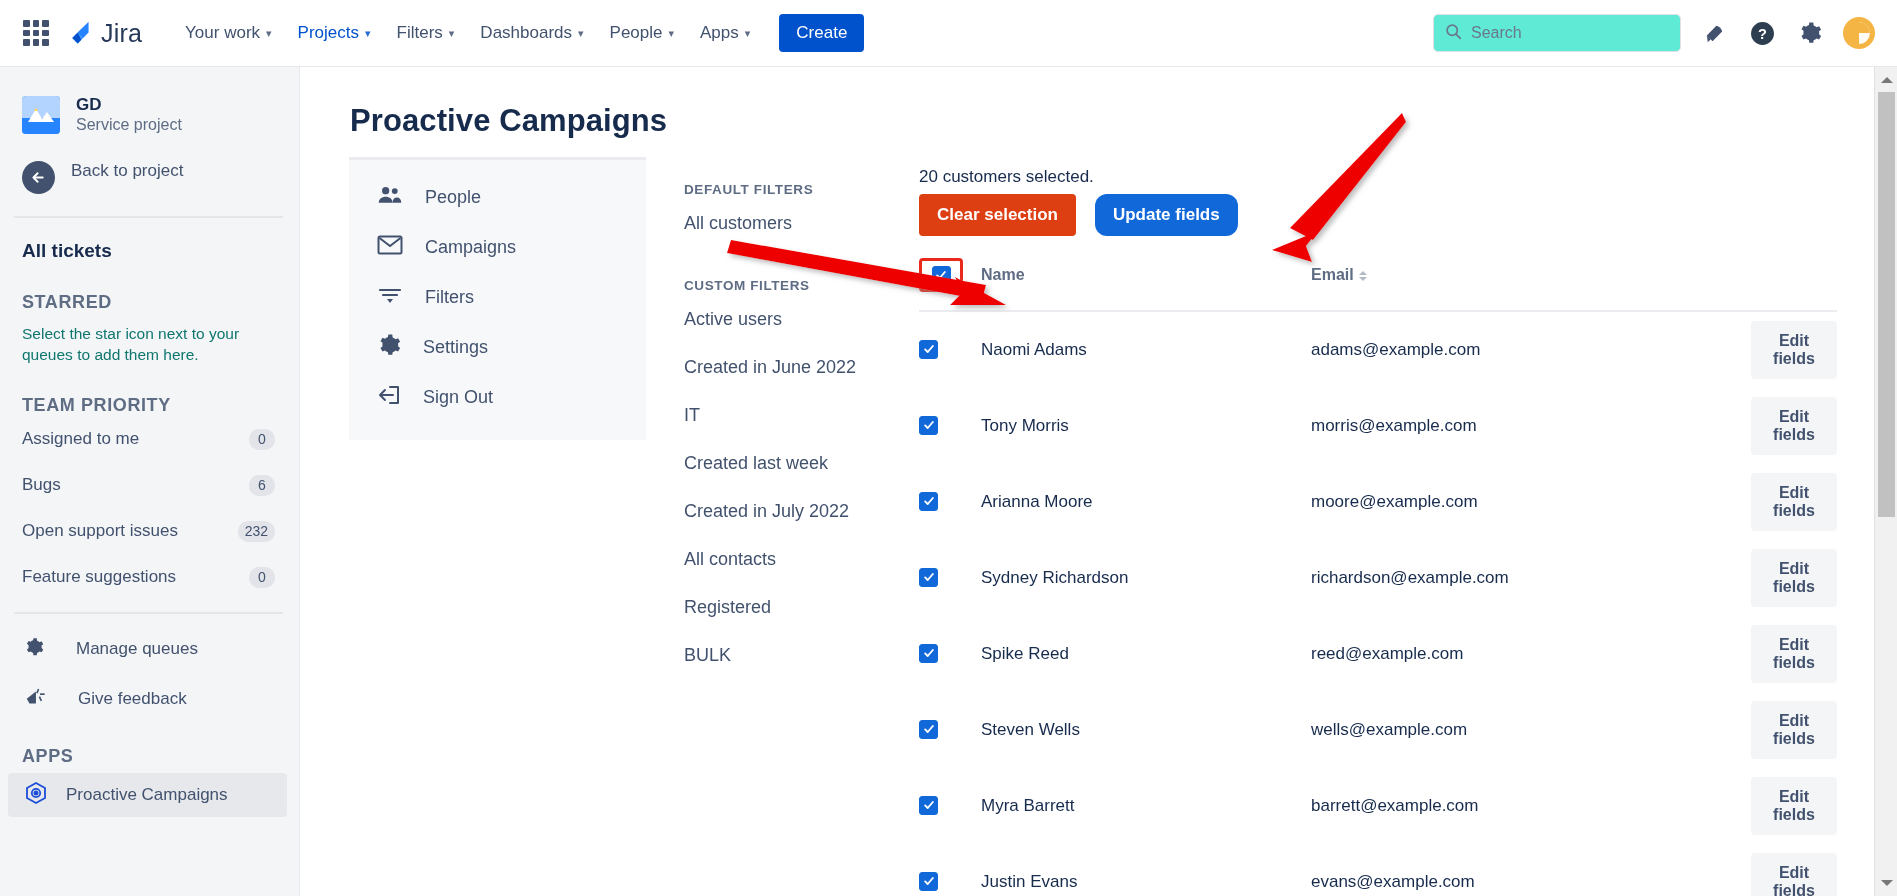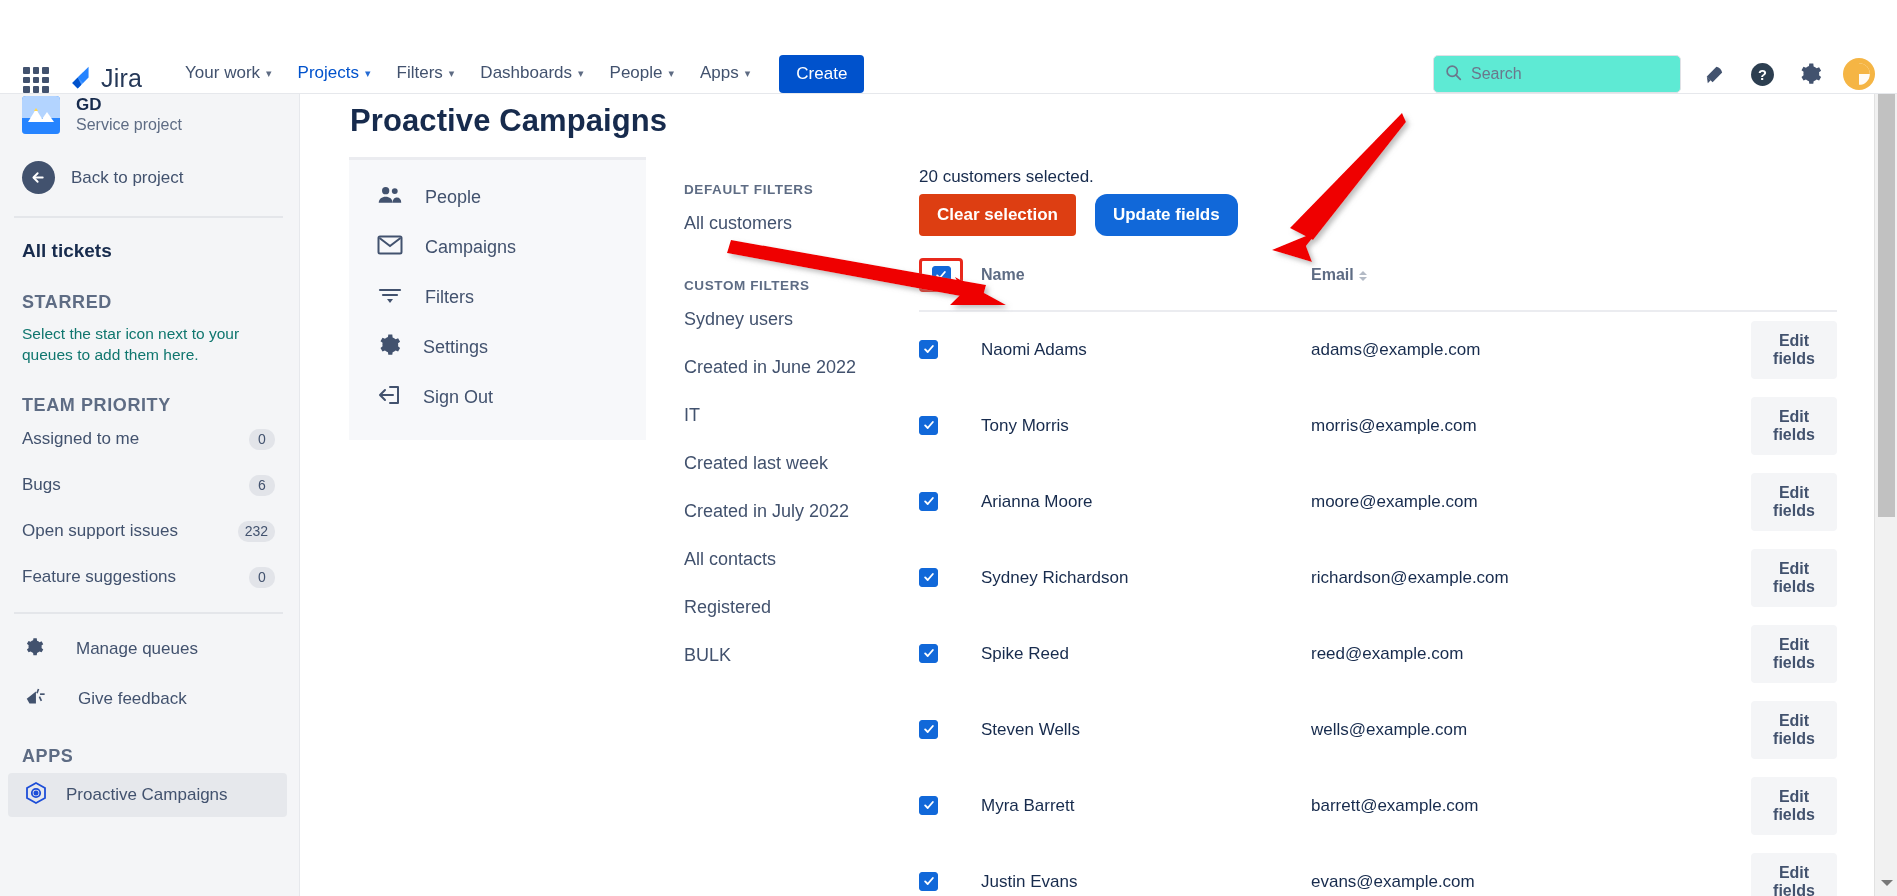"Jira" #topnav { align-items: flex-end -> center; margin-top: 27px -> none }
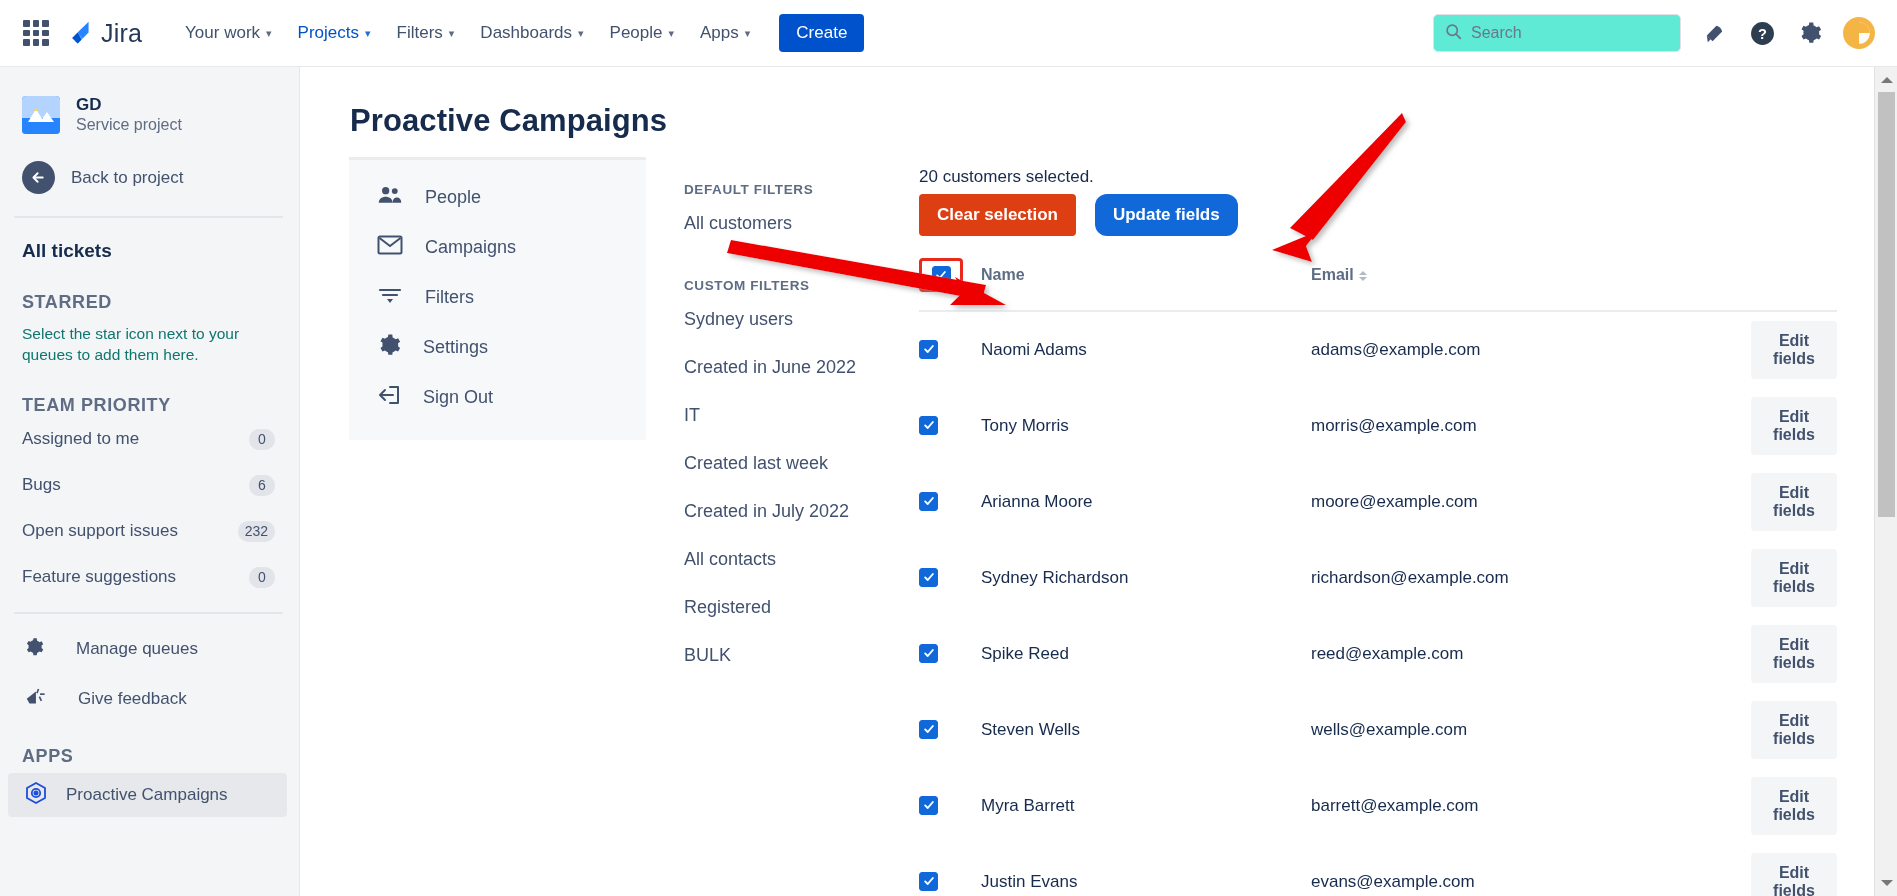"Back to project" .back-row { align-items: center -> flex-start }
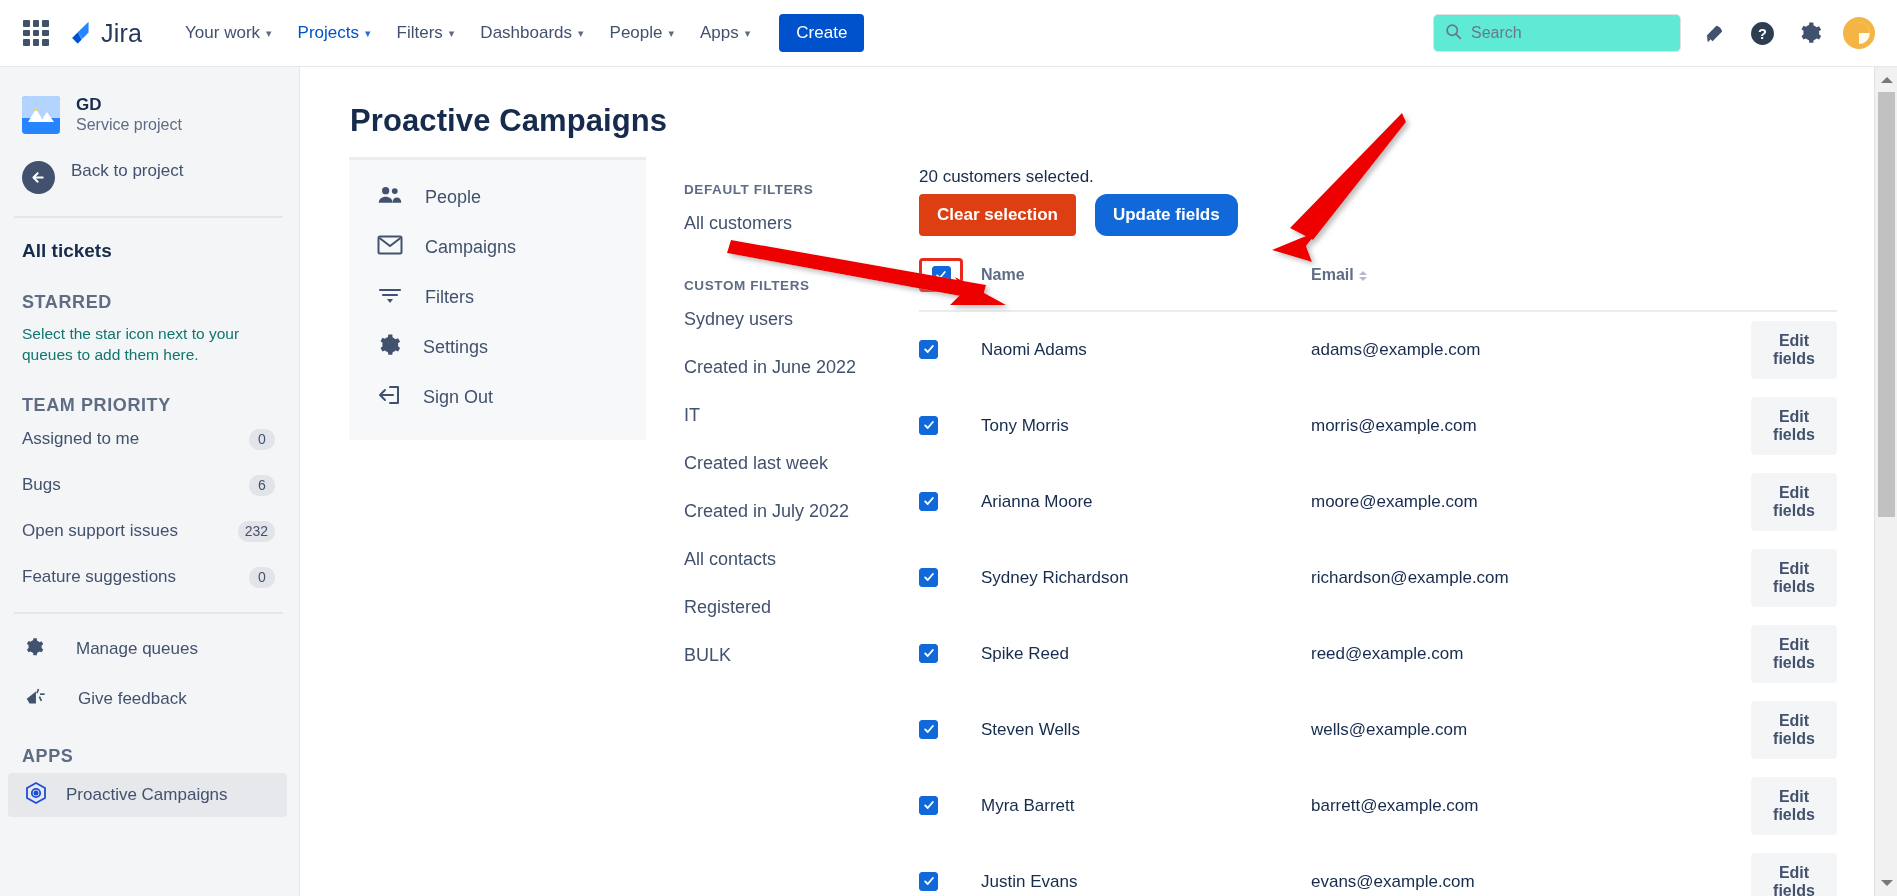"Sydney users" div.flt-item { text: Sydney -> Active }
